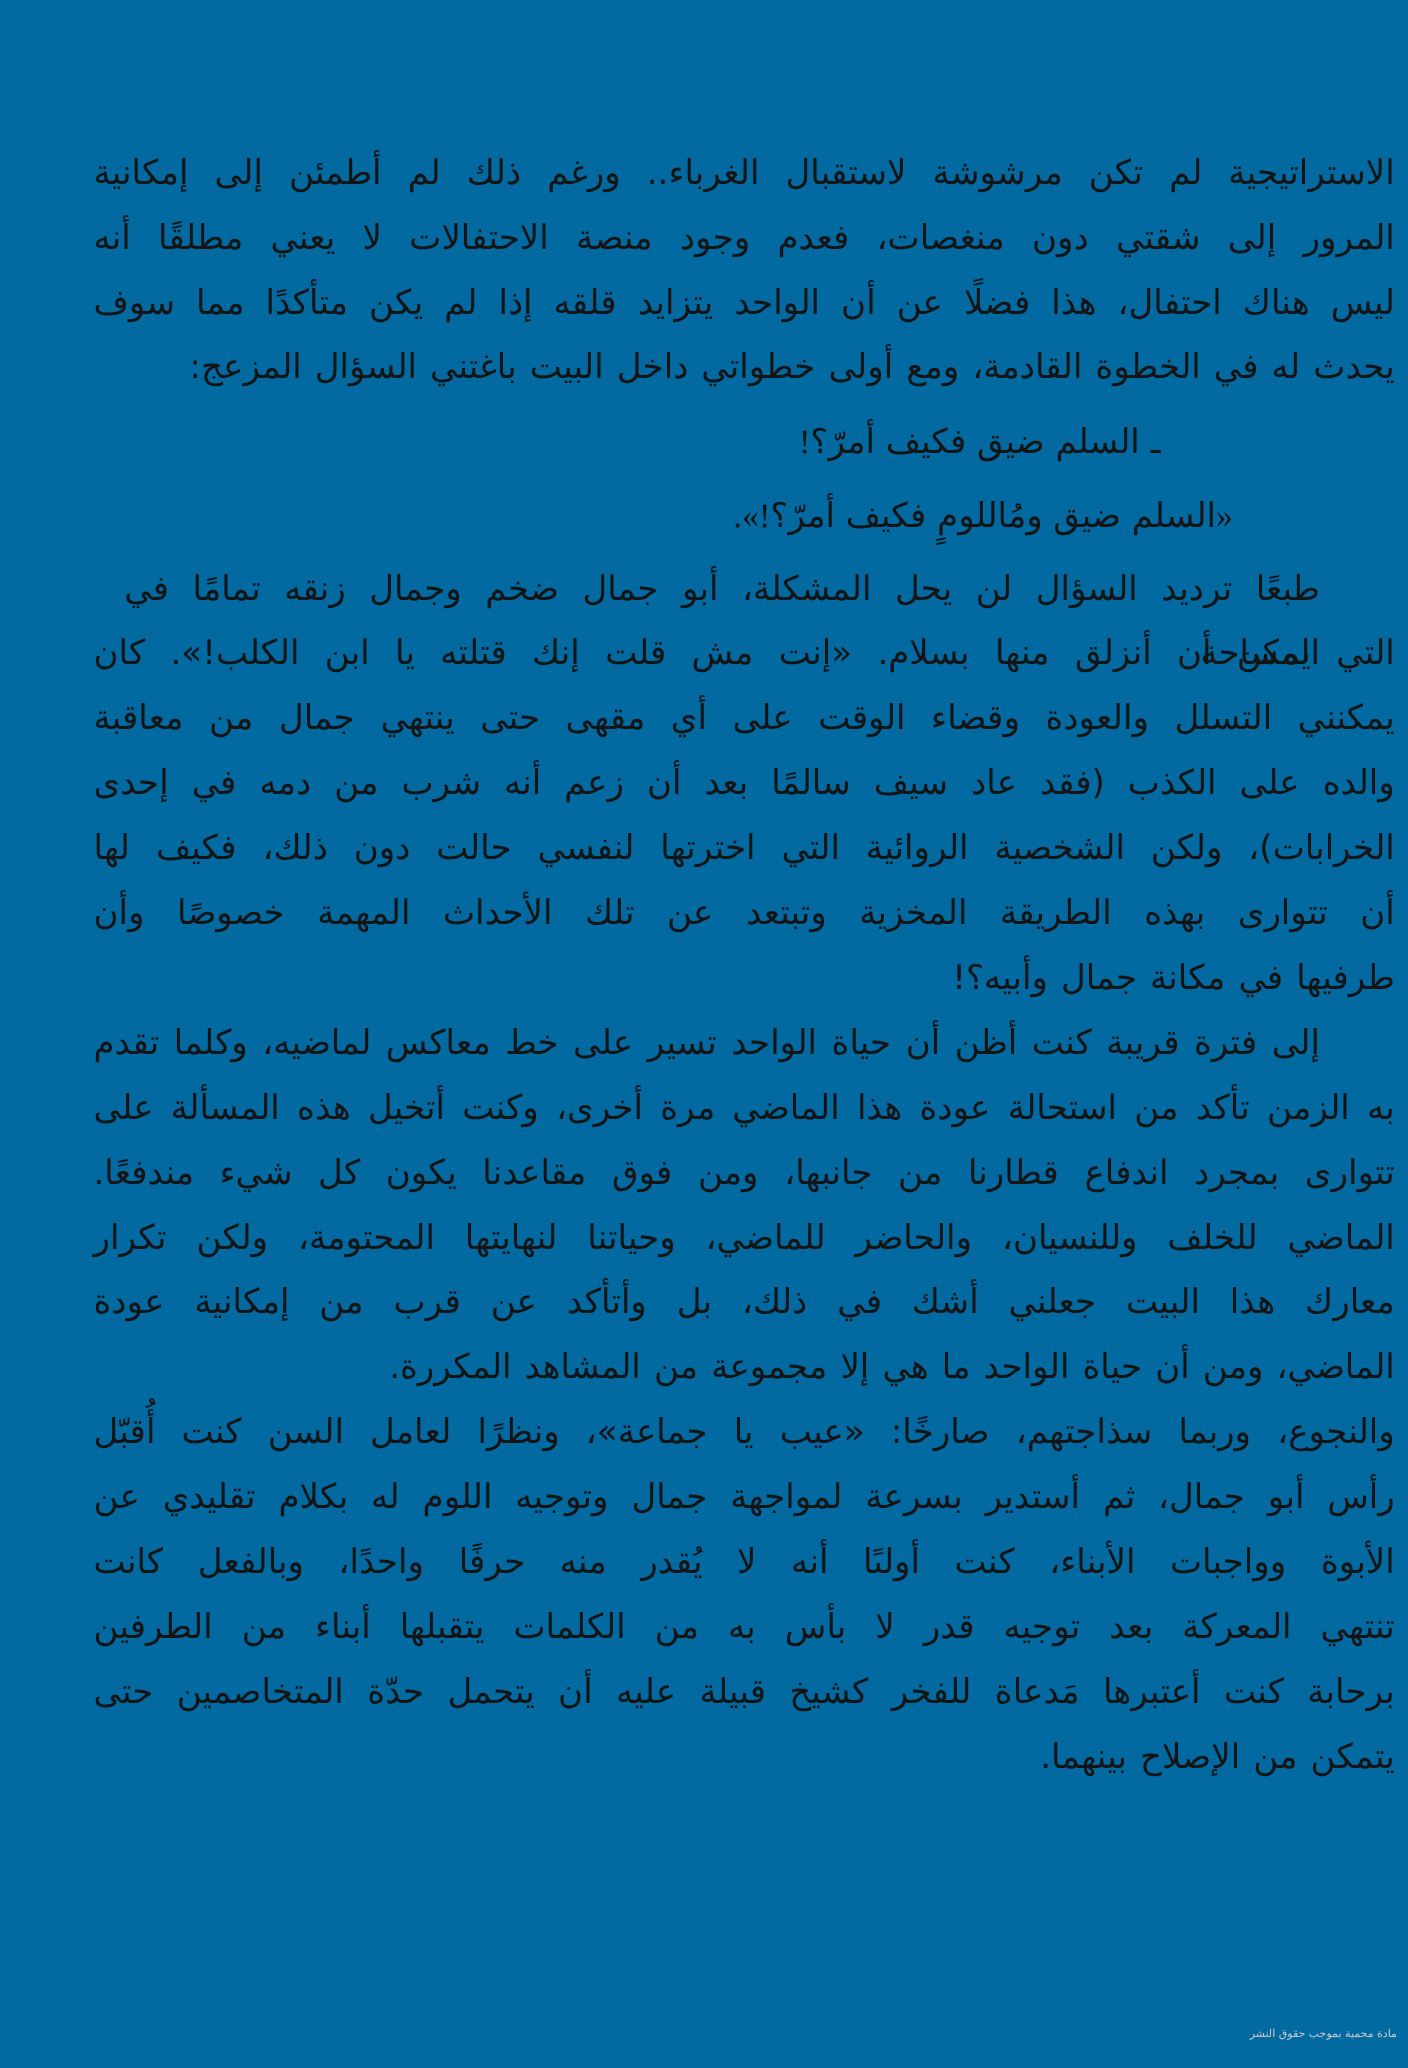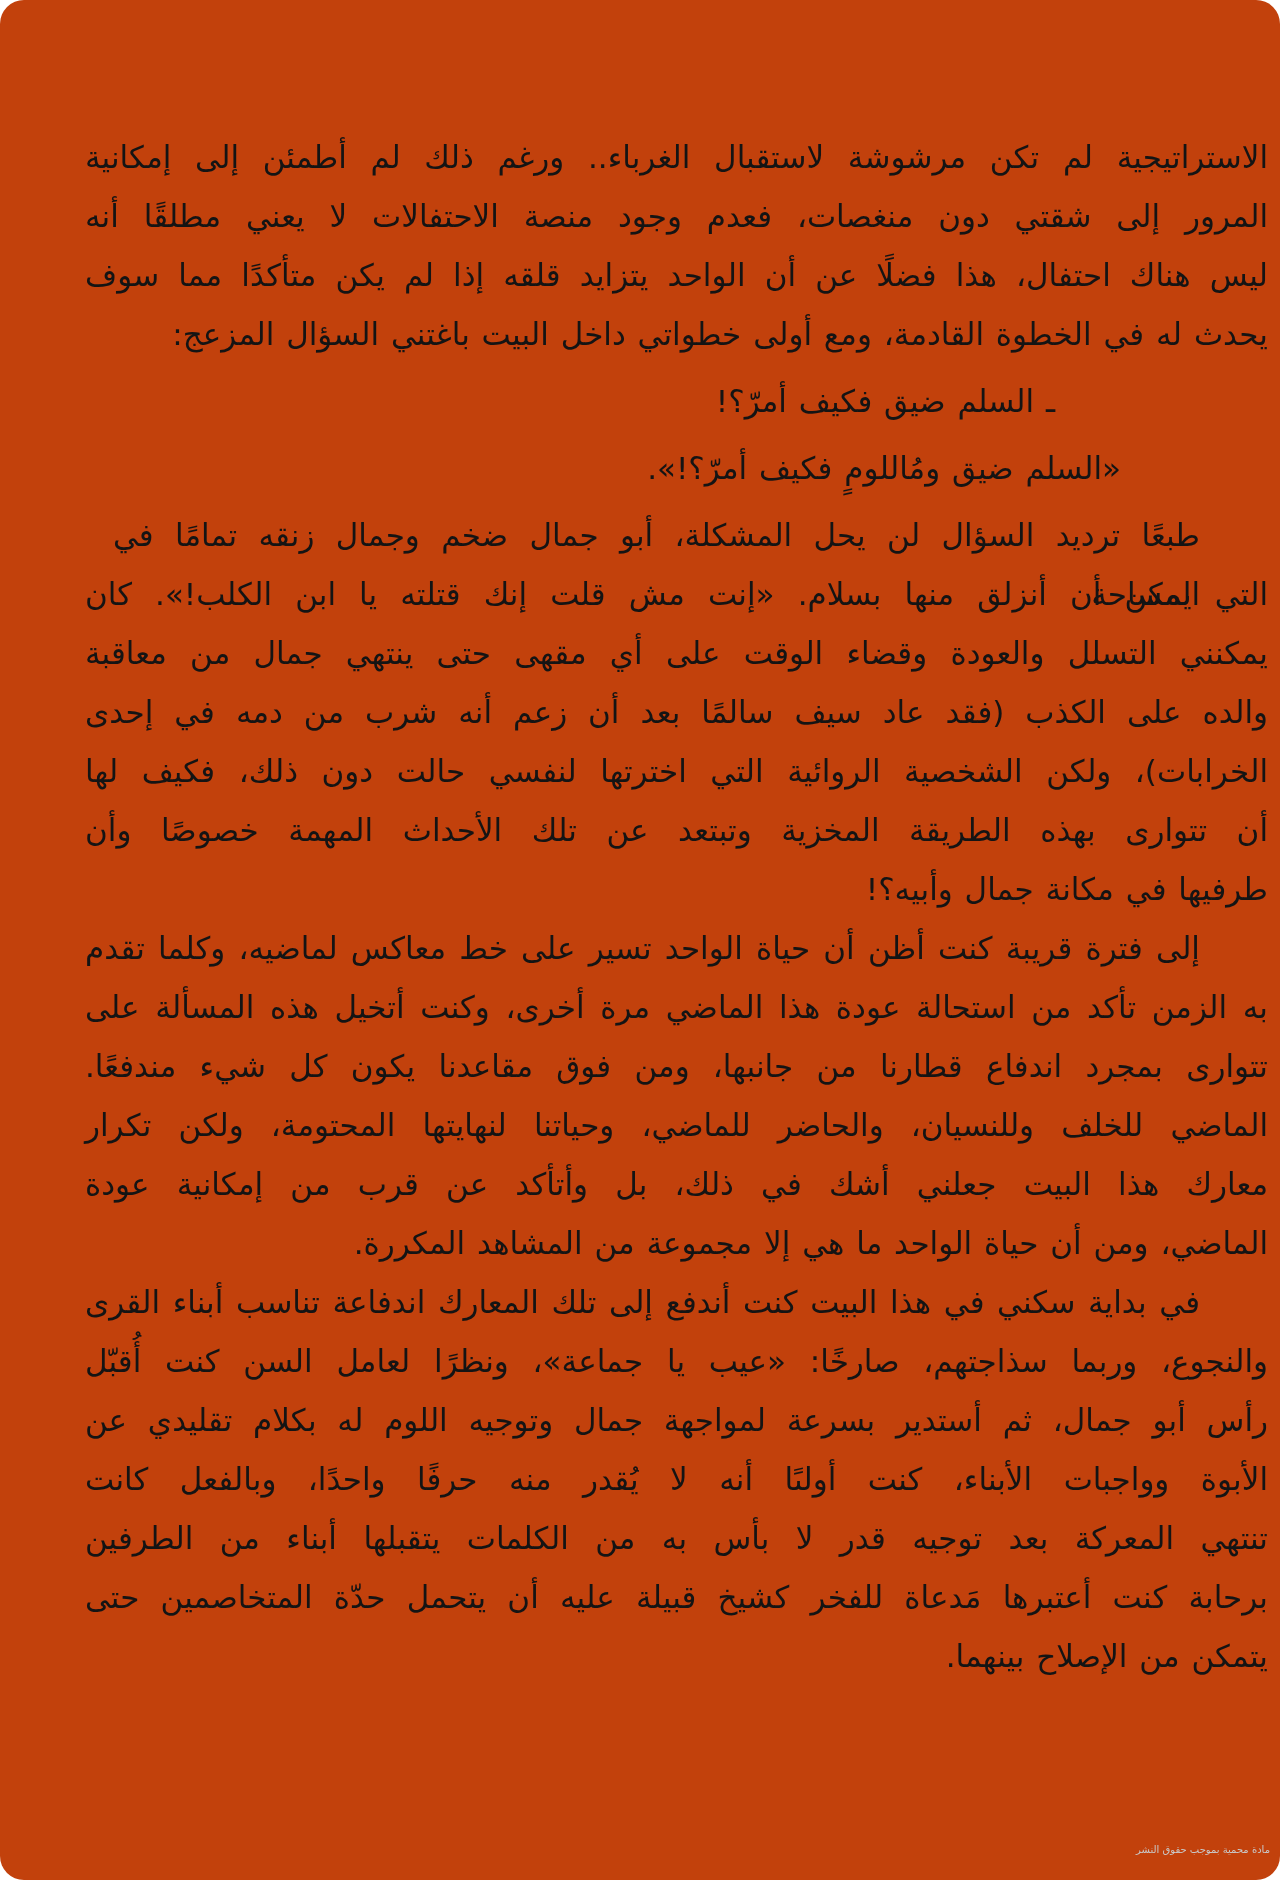"الاستراتيجية لم تكن مرشوشة لاستقبال" .page { background: #c2410c -> #0369a1; border-radius: 24px -> none }
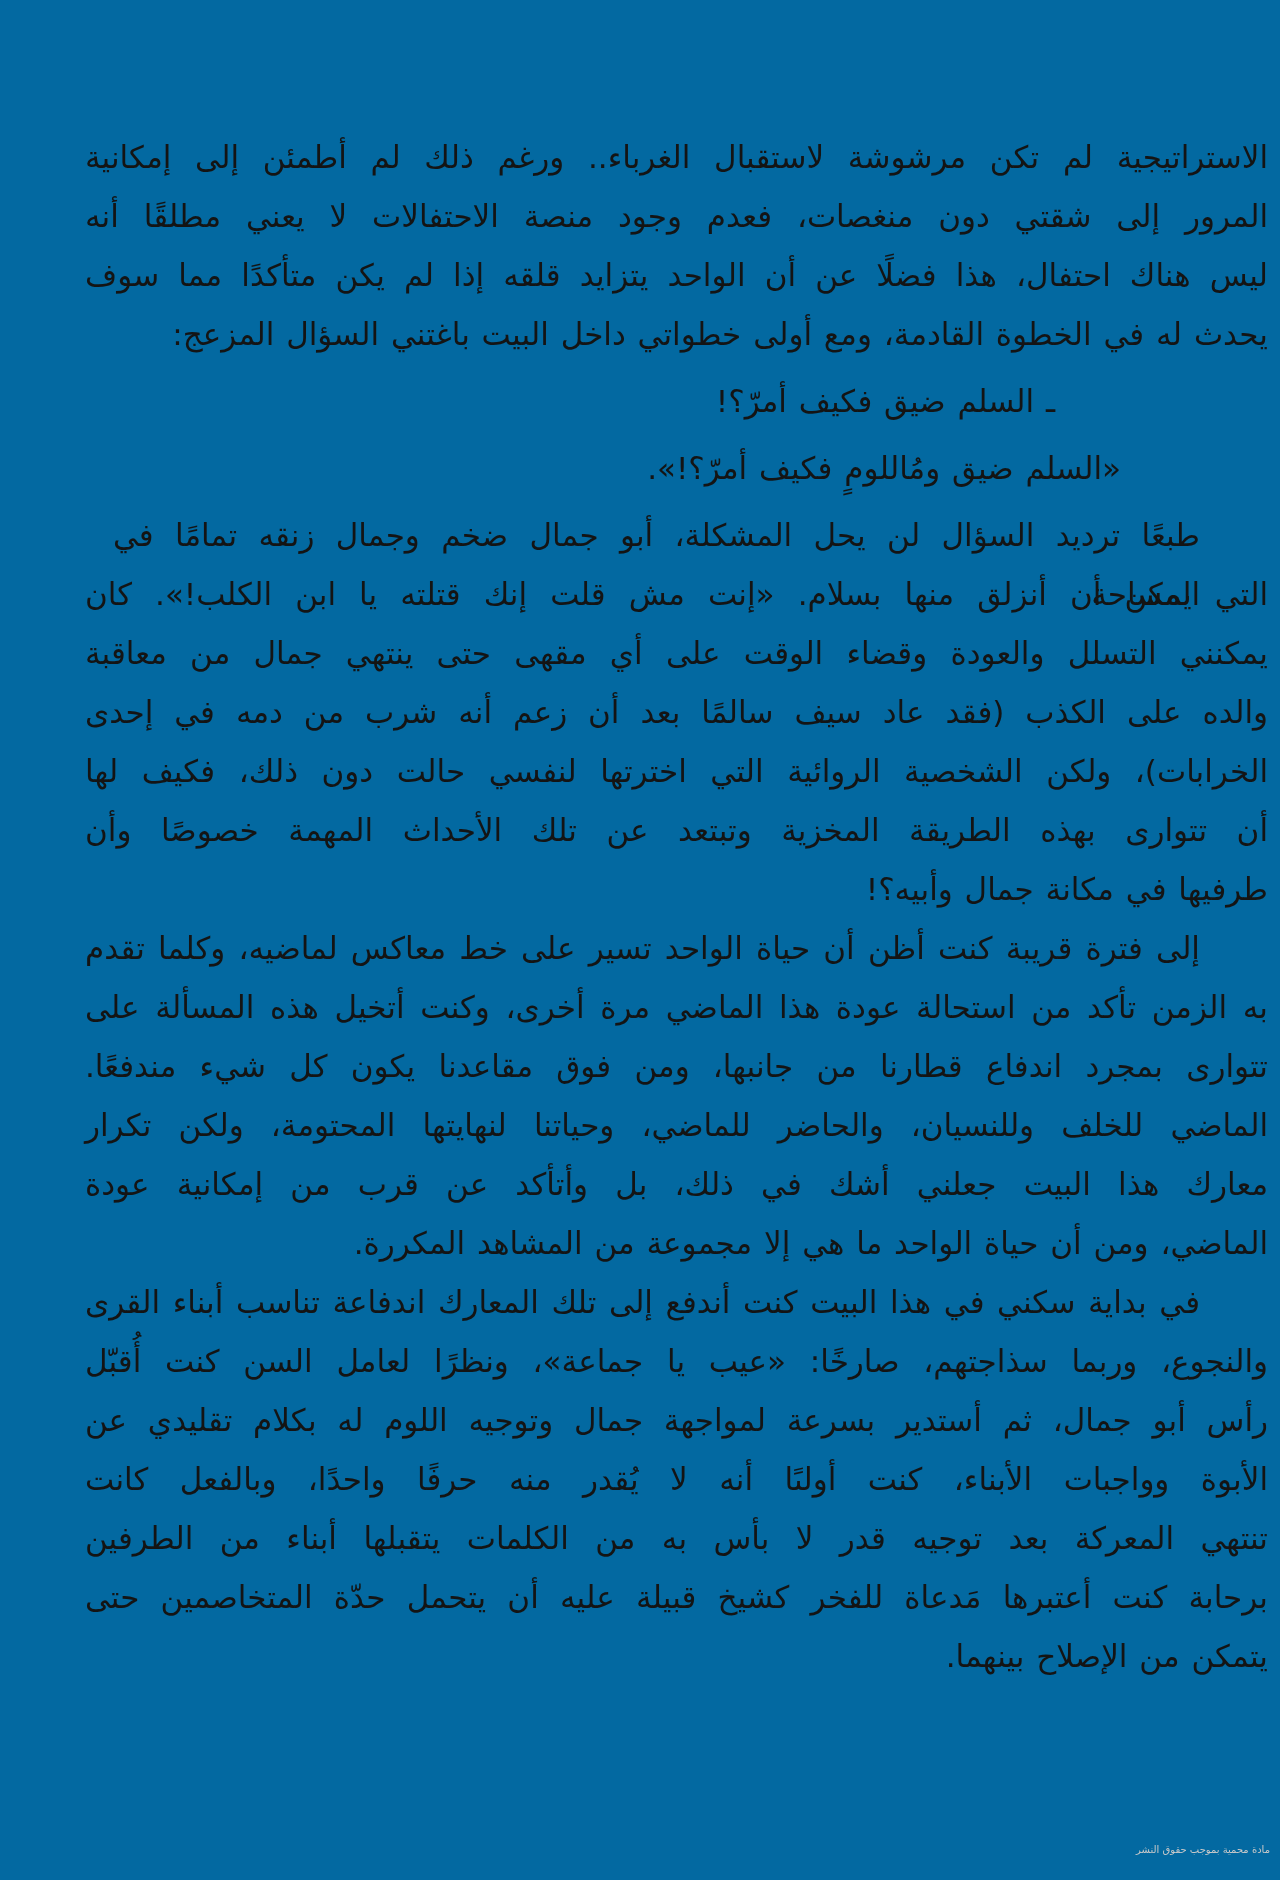"ـ السلم ضيق فكيف أمرّ؟!" .line.d { font-family: none -> Liberation Serif, serif }
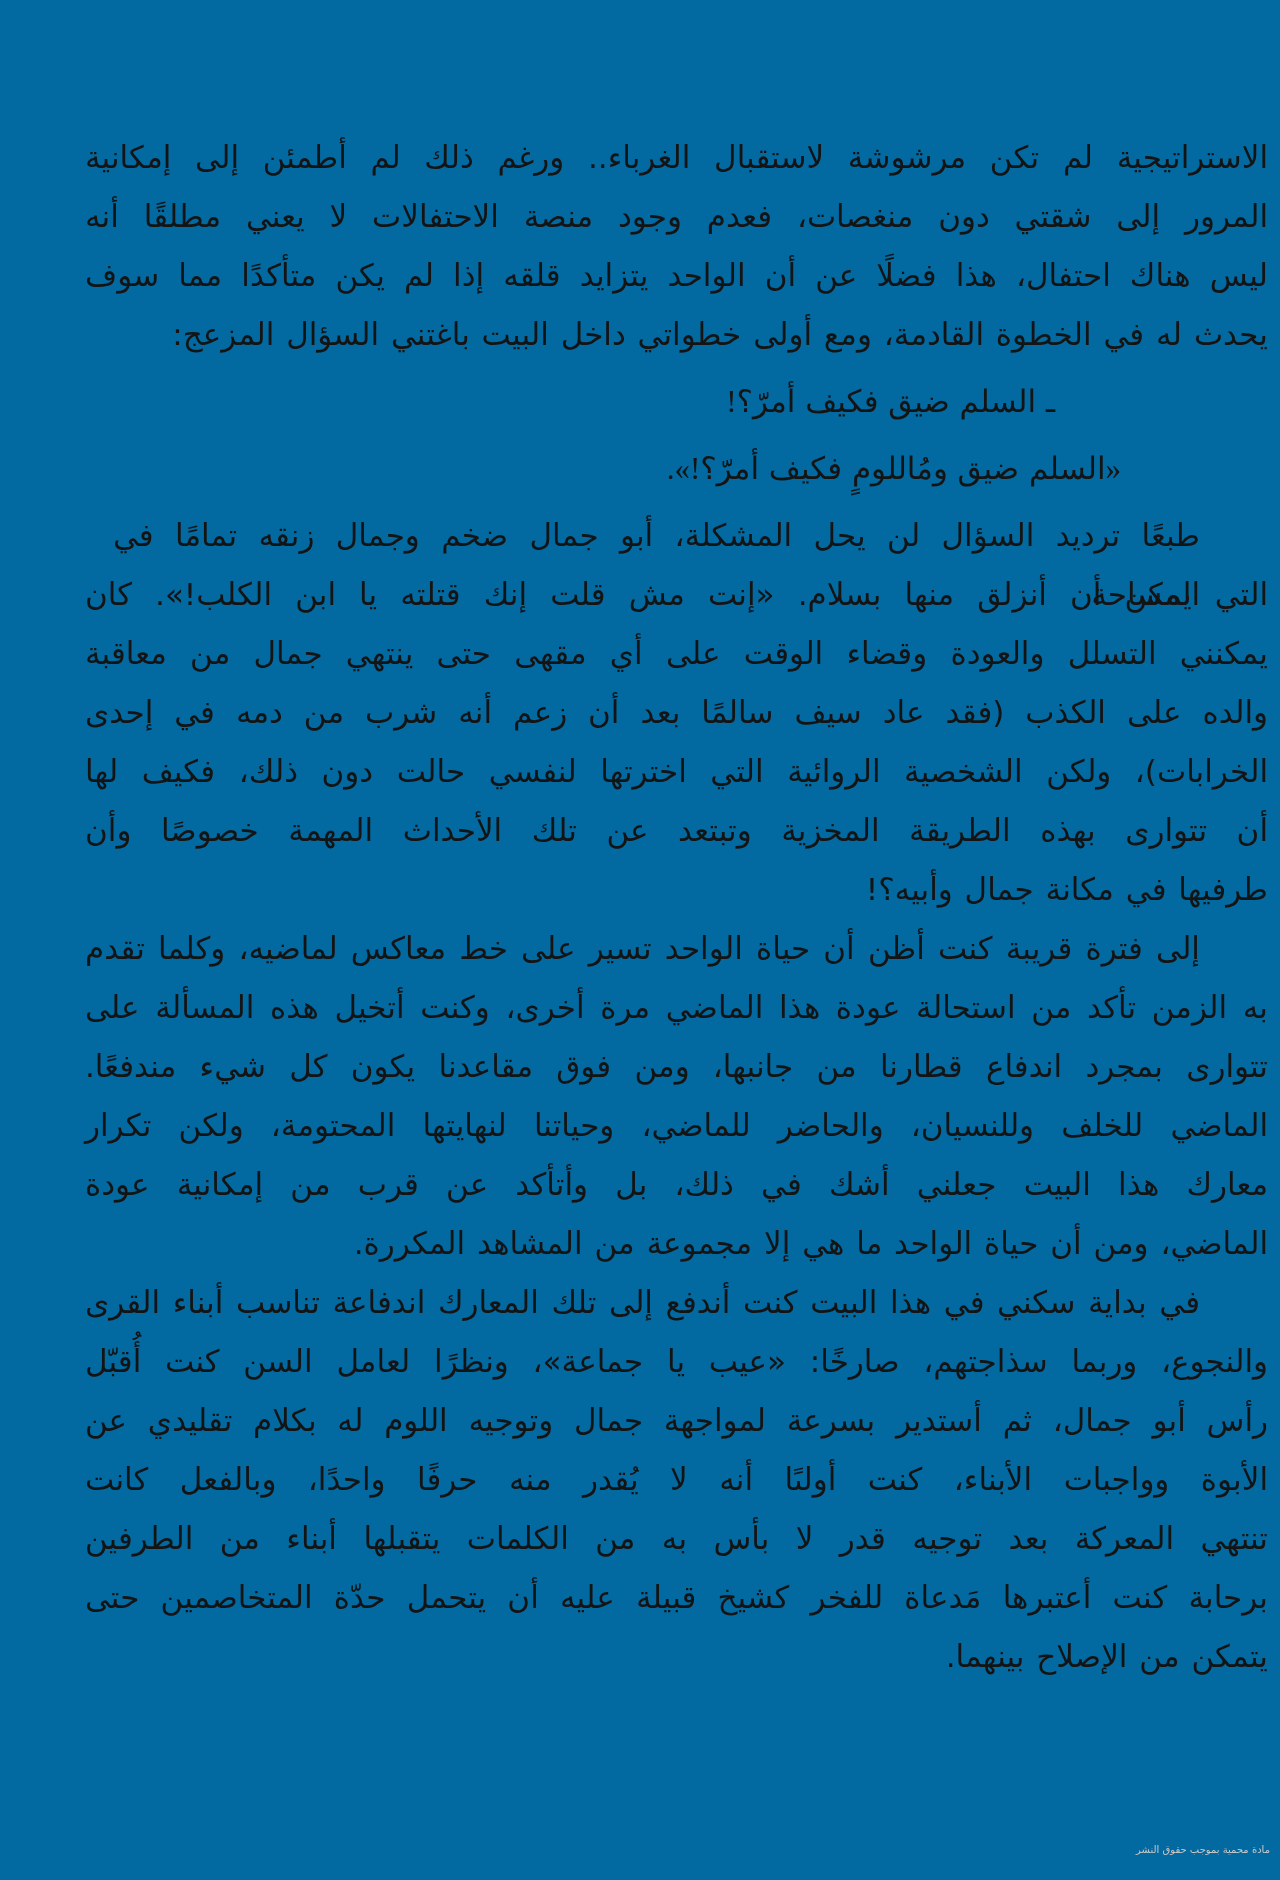"في بداية سكني في هذا" div.line { html: <div>في بداية سكني في هذا البيت كنت أندفع إلى تلك المعارك اندفاعة تناسب أبناء القرى</div> -> none }
